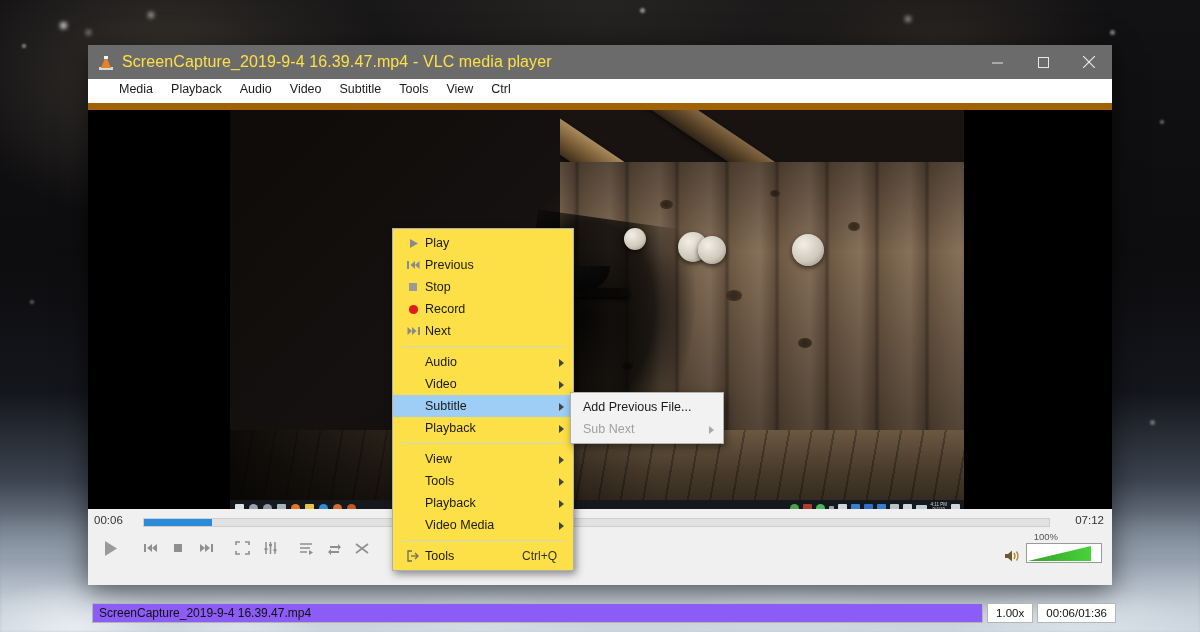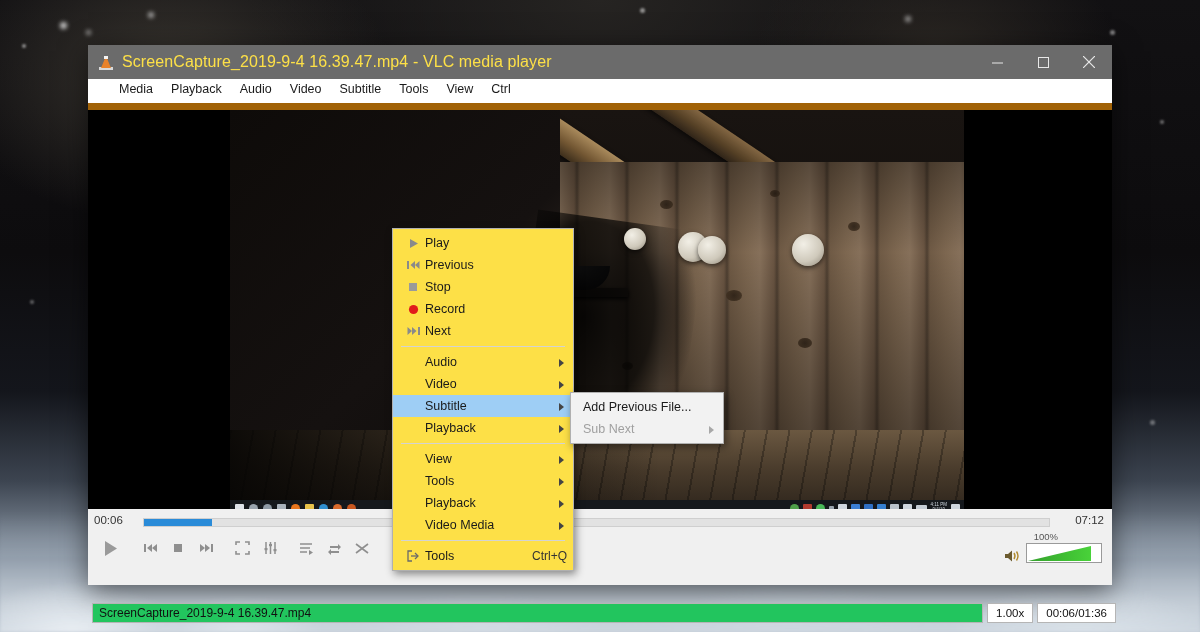"Ctrl+Q" .mrow .acc { padding-right: 6px -> 16px }
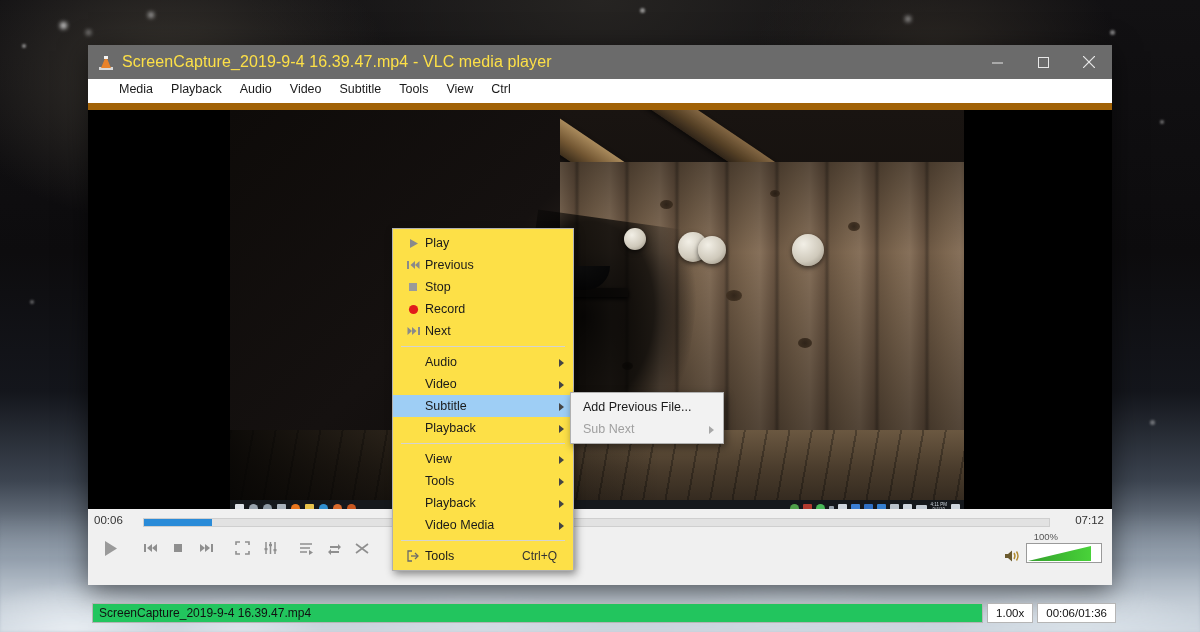"ScreenCapture_2019-9-4 16.39.47.mp4" .fname { background: #22c55e -> #8b5cf6 }
